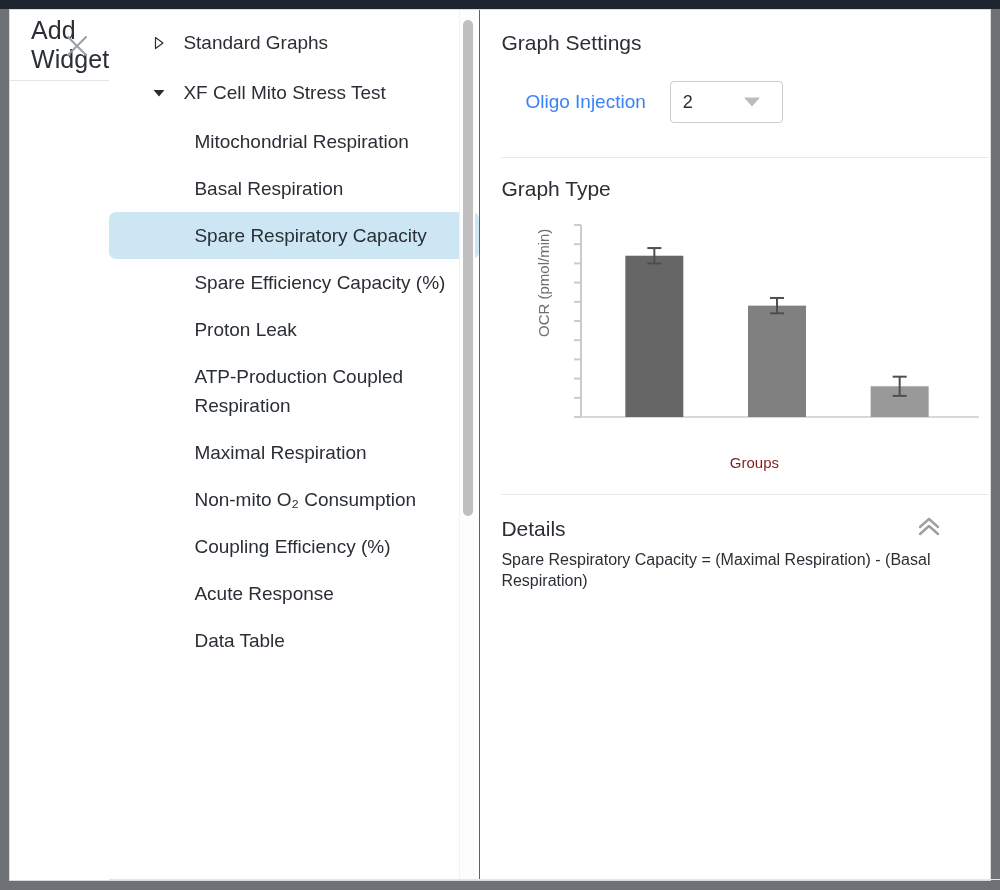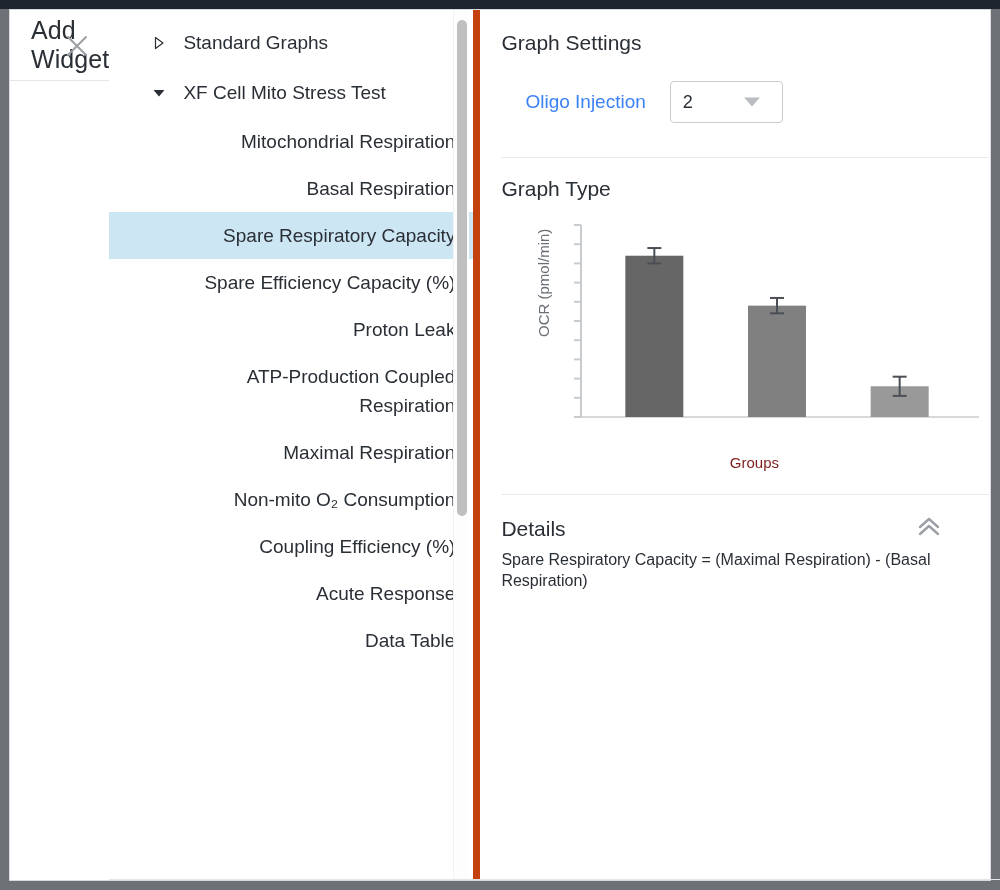"Standard Graphs" #sidebar-wrap { border-right: 7px solid #c2410c -> 1px solid #c2410c }
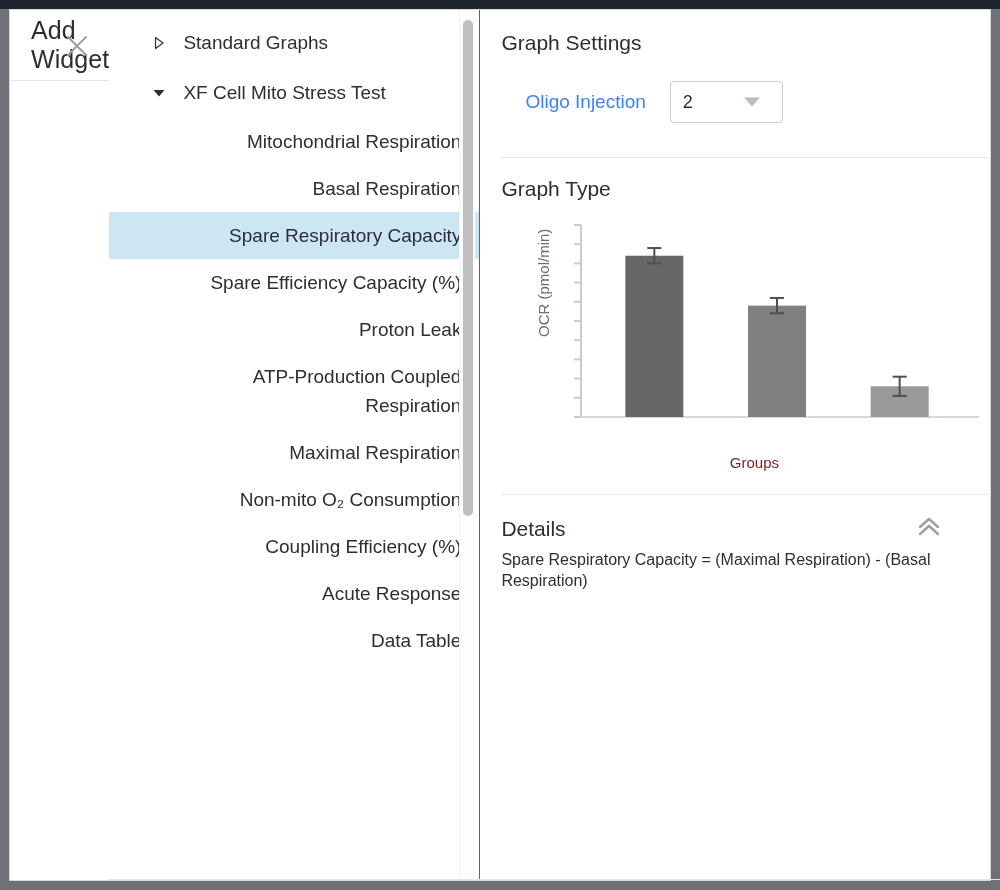"Mitochondrial Respiration" .tree-item { text-align: right -> none }
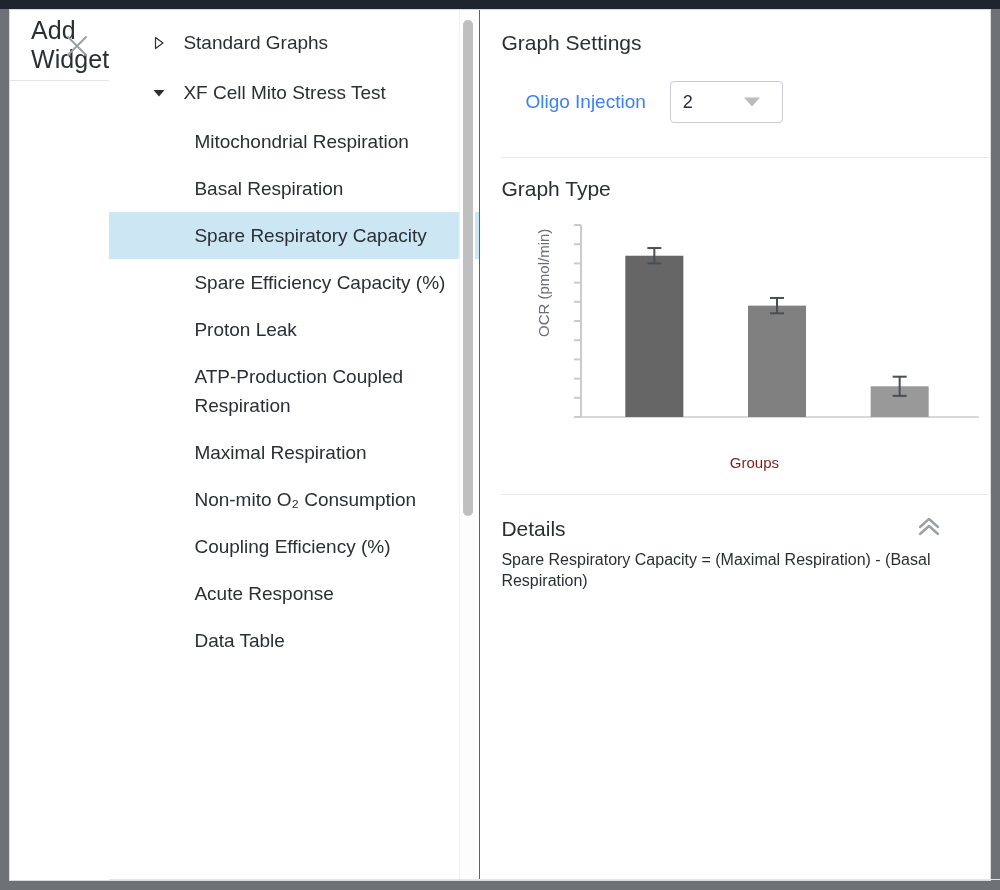"Spare Respiratory Capacity" .tree-item.selected { border-radius: none -> 7px }
